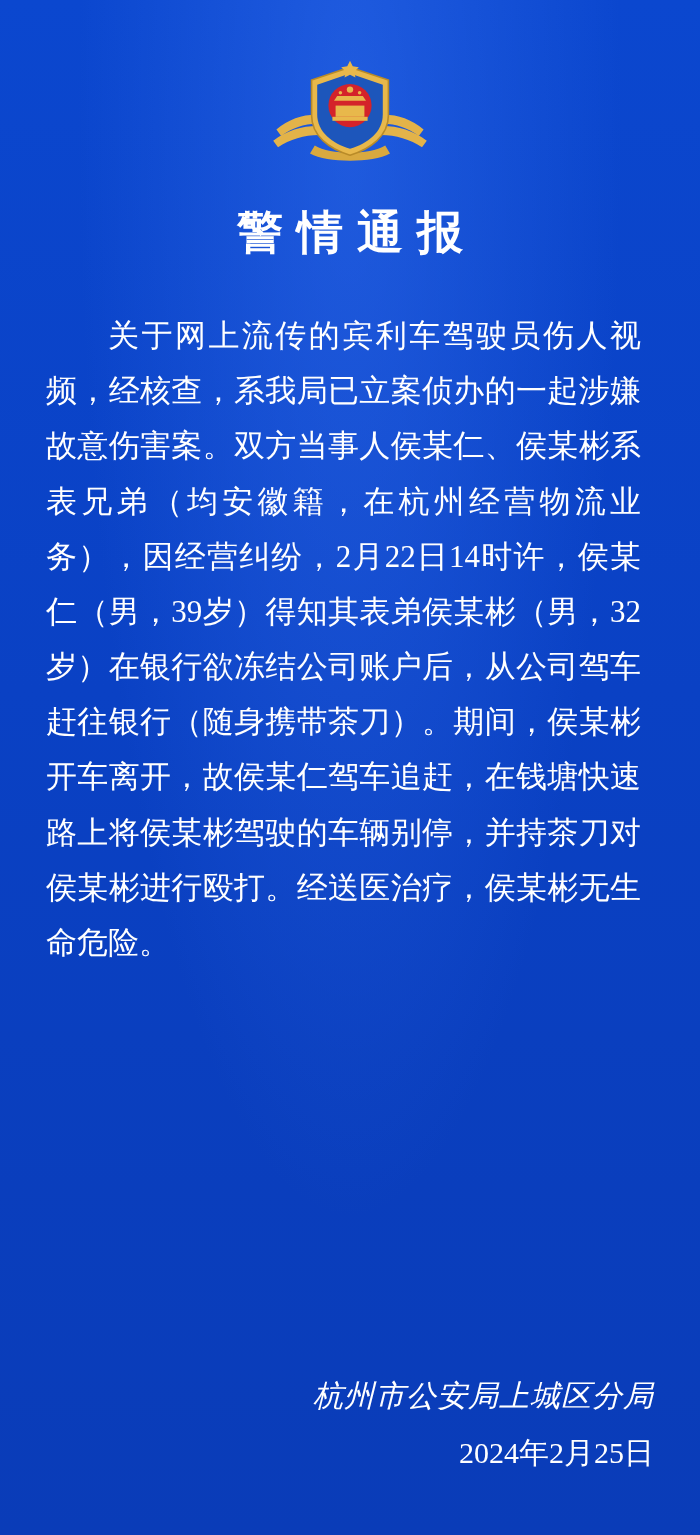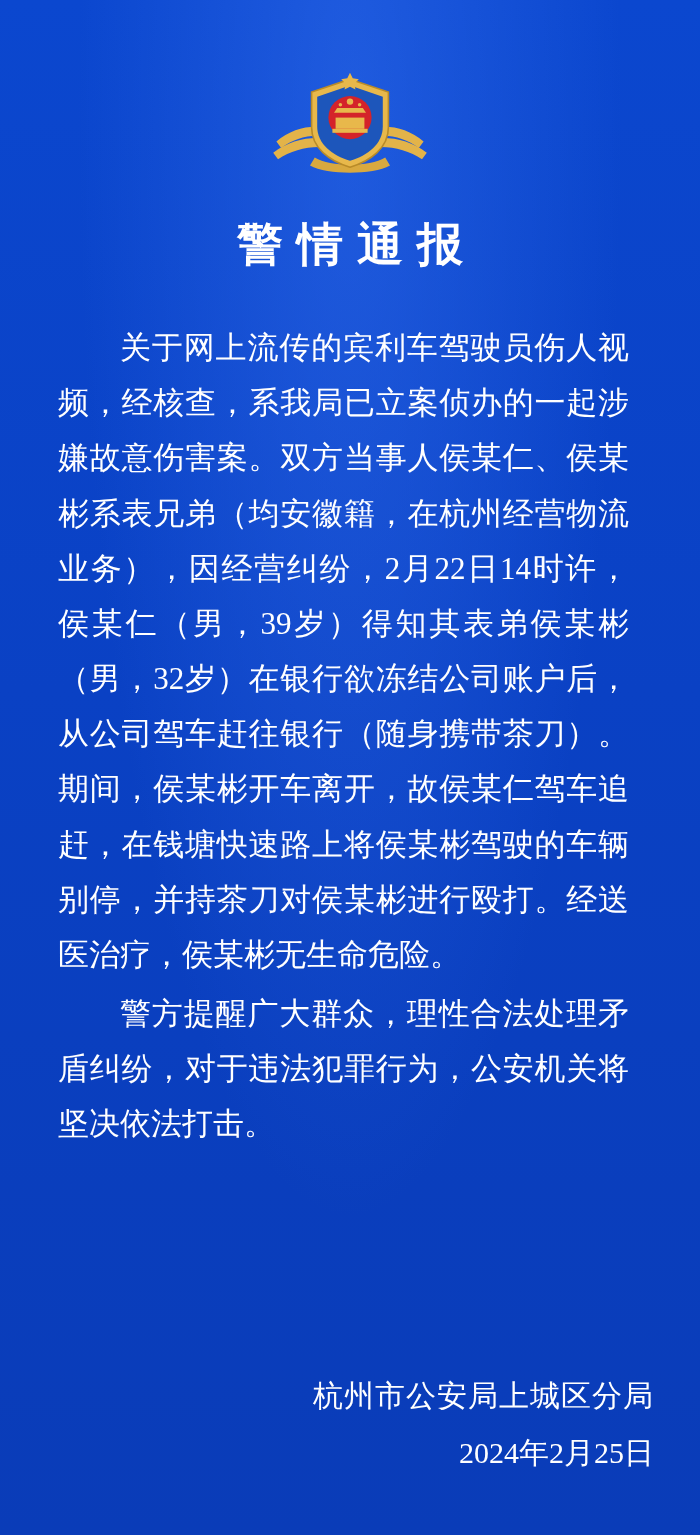"警情通报" .poster { padding: 12px -> 0 }
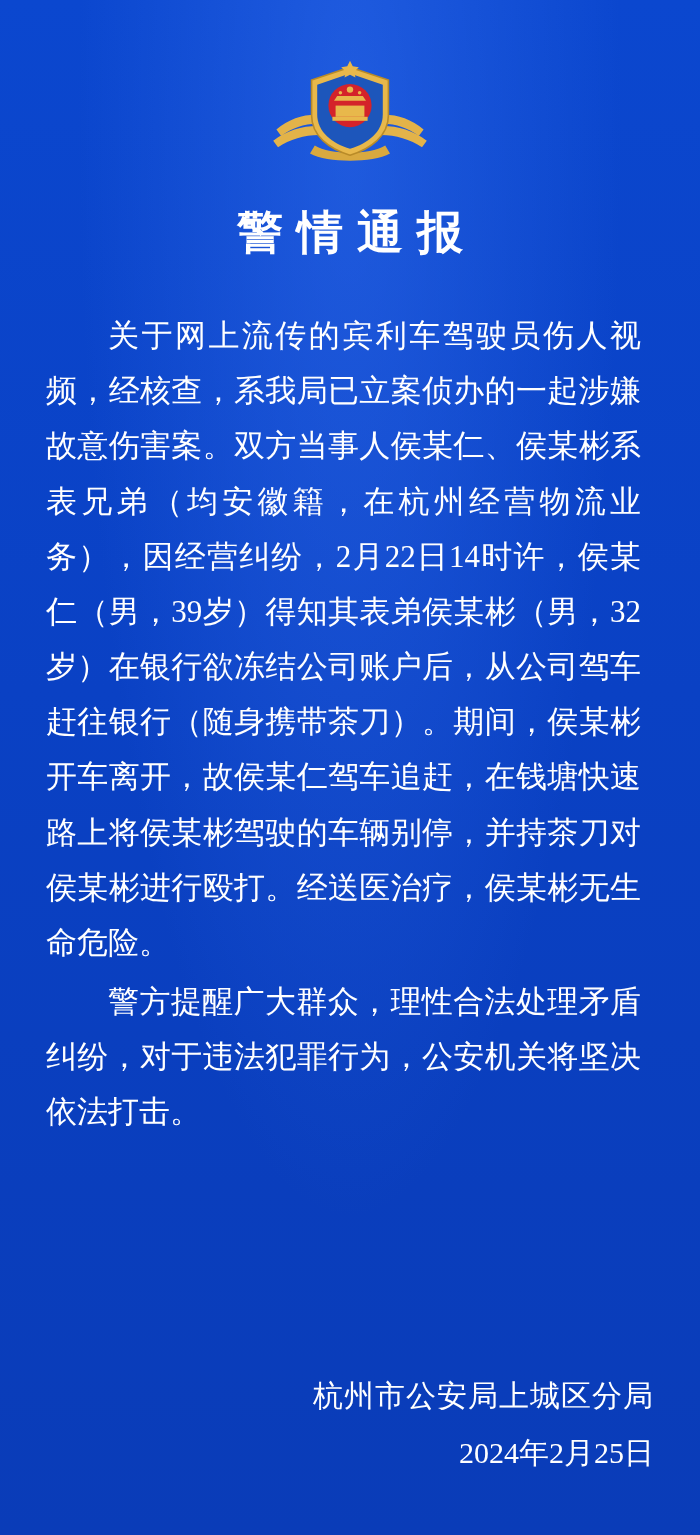"警方提醒广大群众，理性合法处理矛盾纠纷，对于违法犯罪行为，公安机关将坚决依法打击" p { html: <p>警方提醒广大群众，理性合法处理矛盾纠纷，对于违法犯罪行为，公安机关将坚决依法打击。</p> -> none }
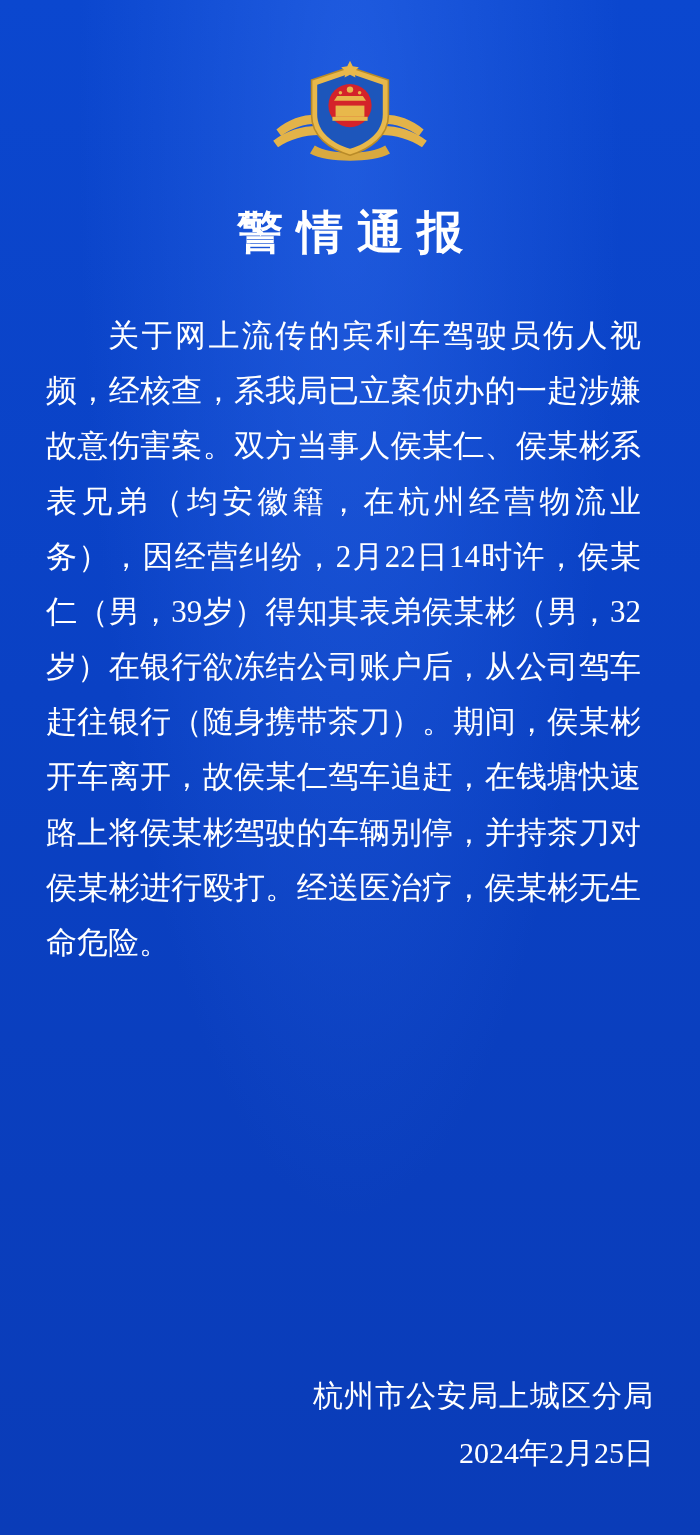"杭州市公安局上城区分局" .signature .org { font-style: none -> italic }
